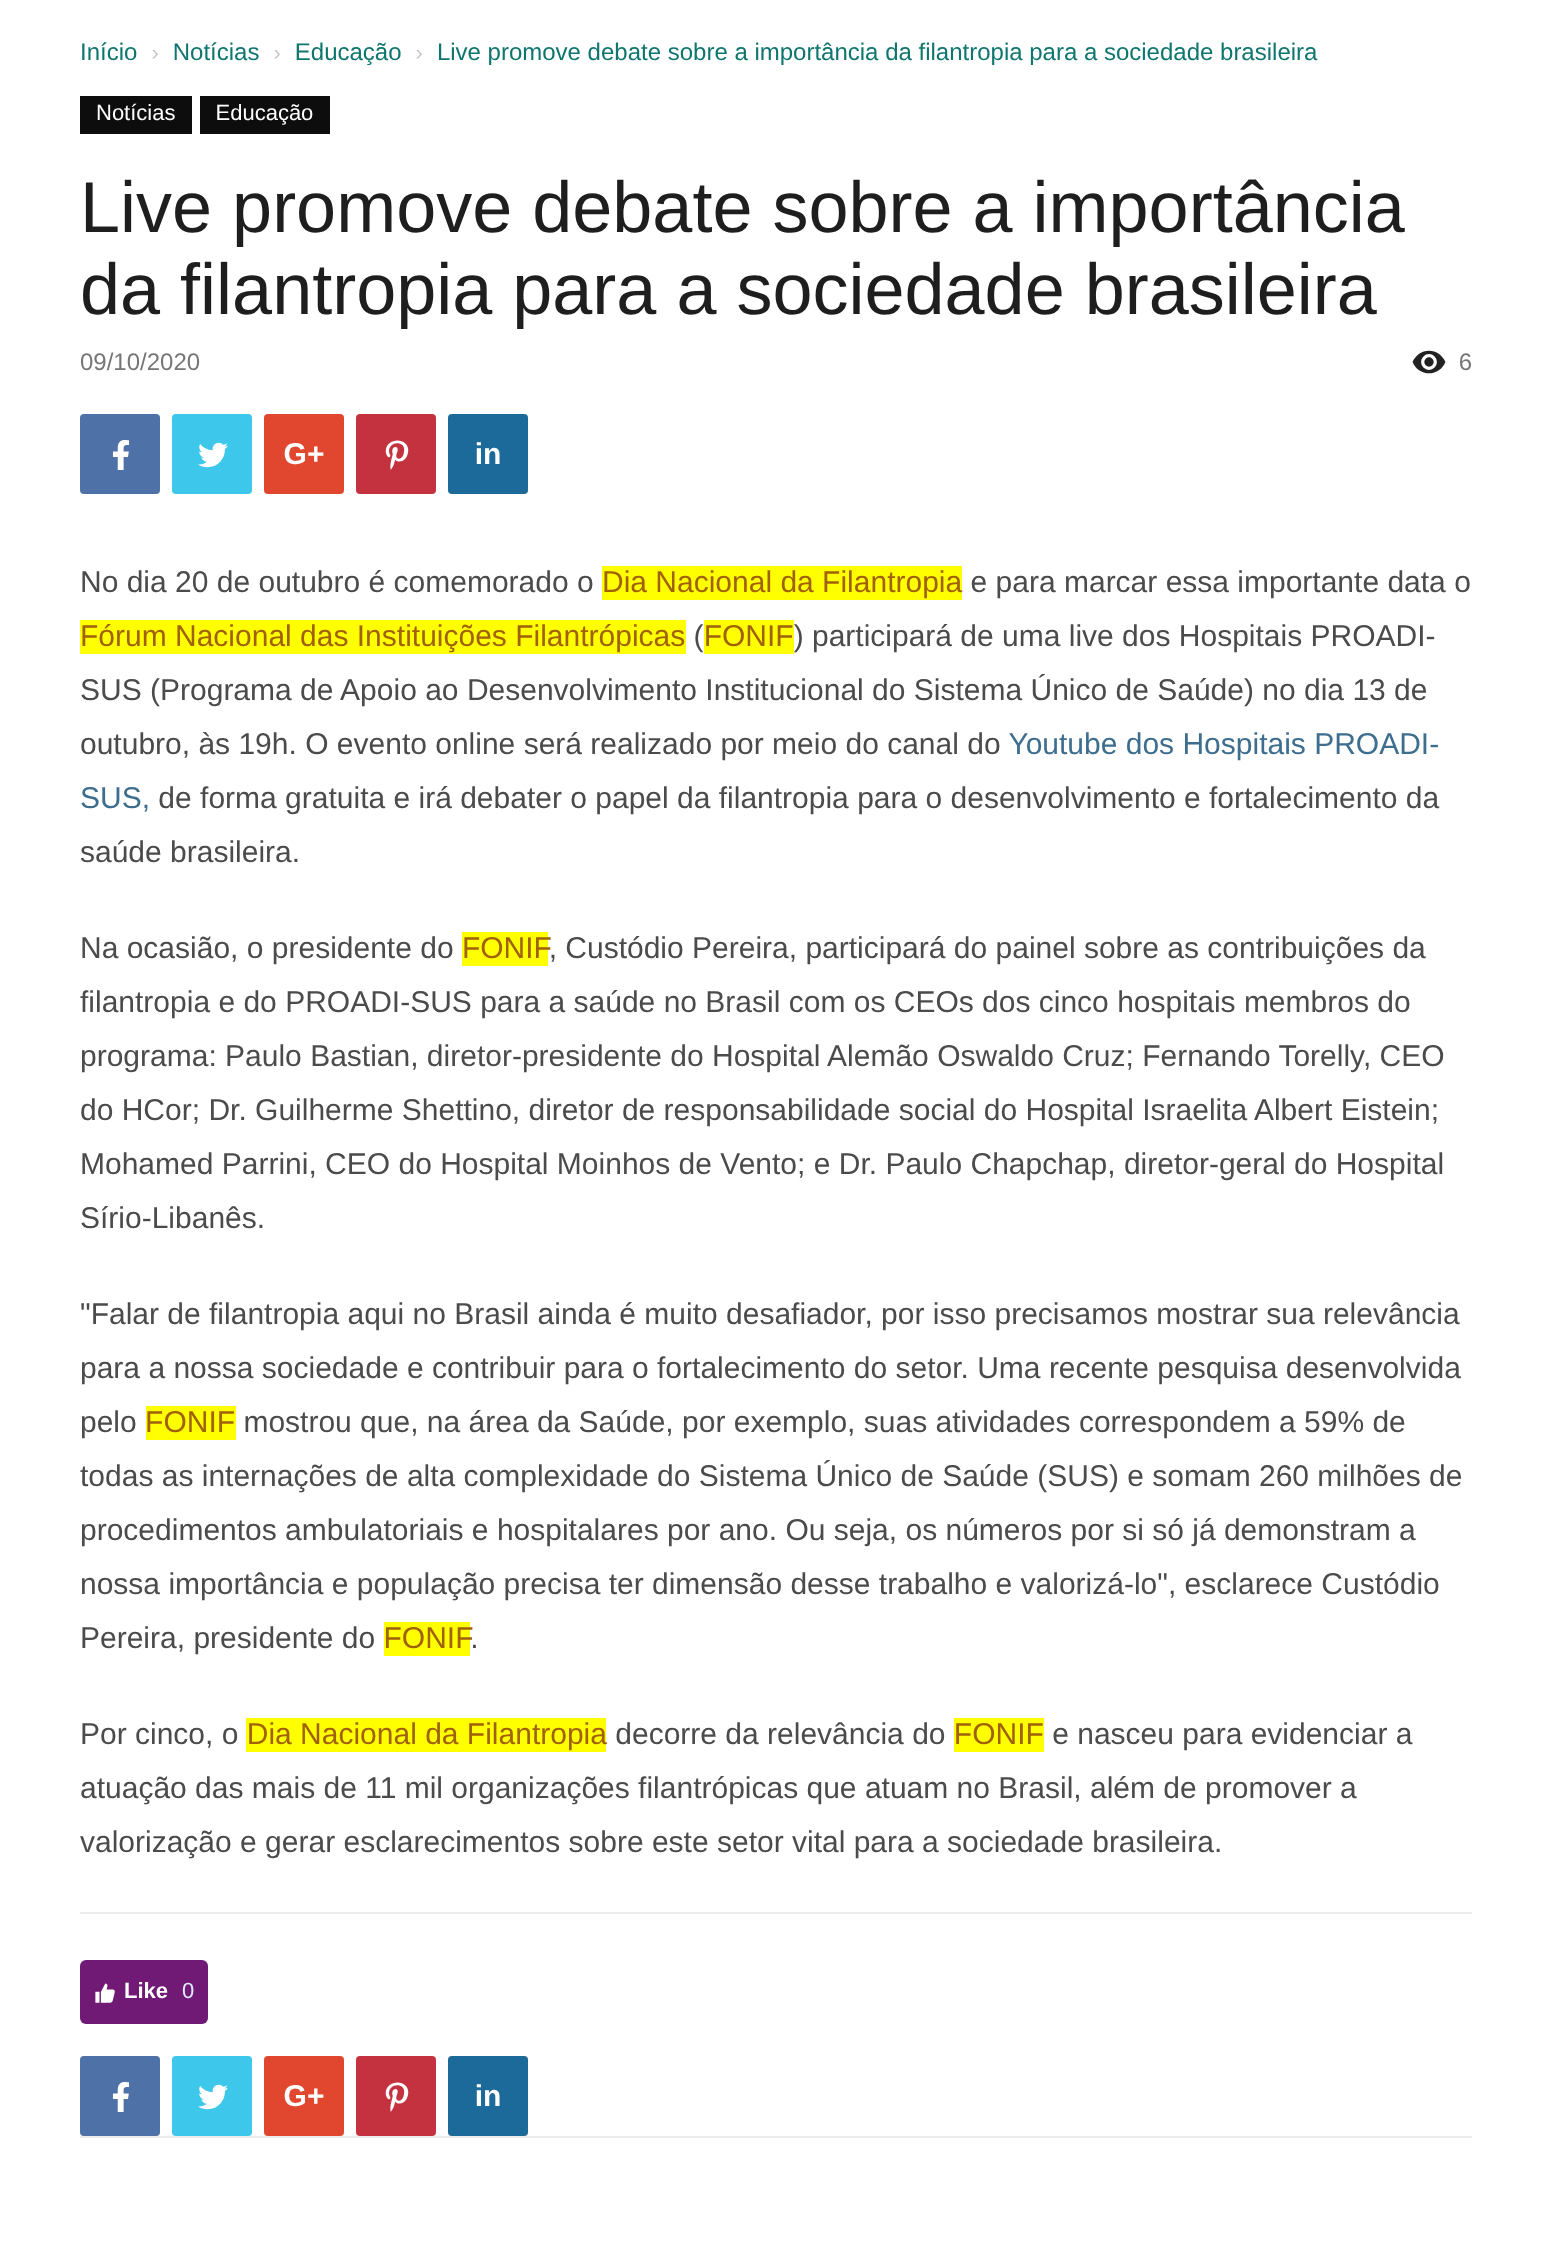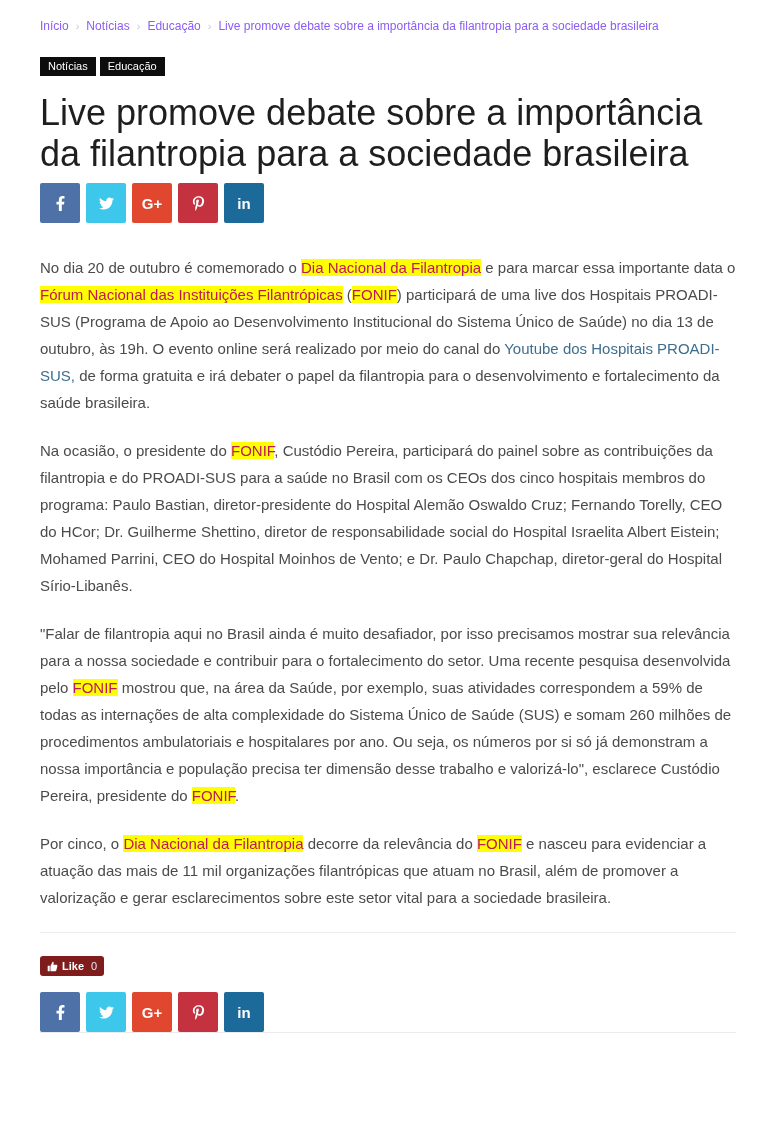"Início" .breadcrumb .crumb { color: #8b5cf6 -> #0f766e }
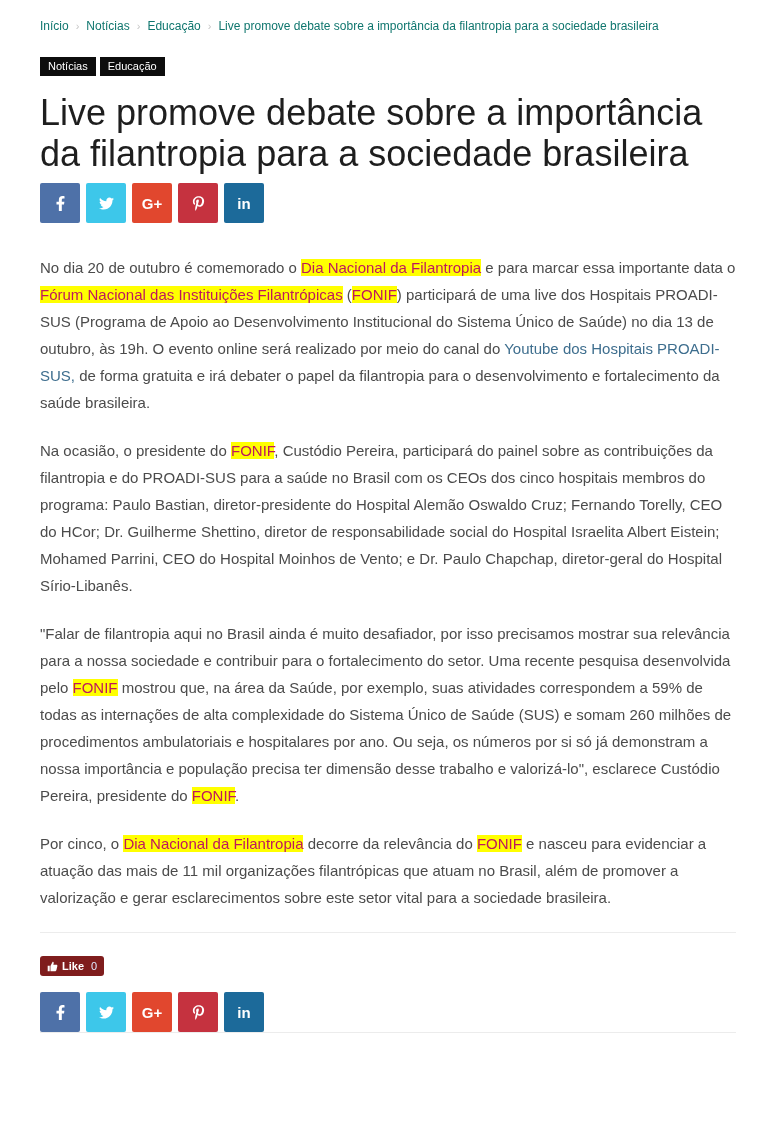"Notícias Educação" .tags { margin-top: 22px -> 12px }
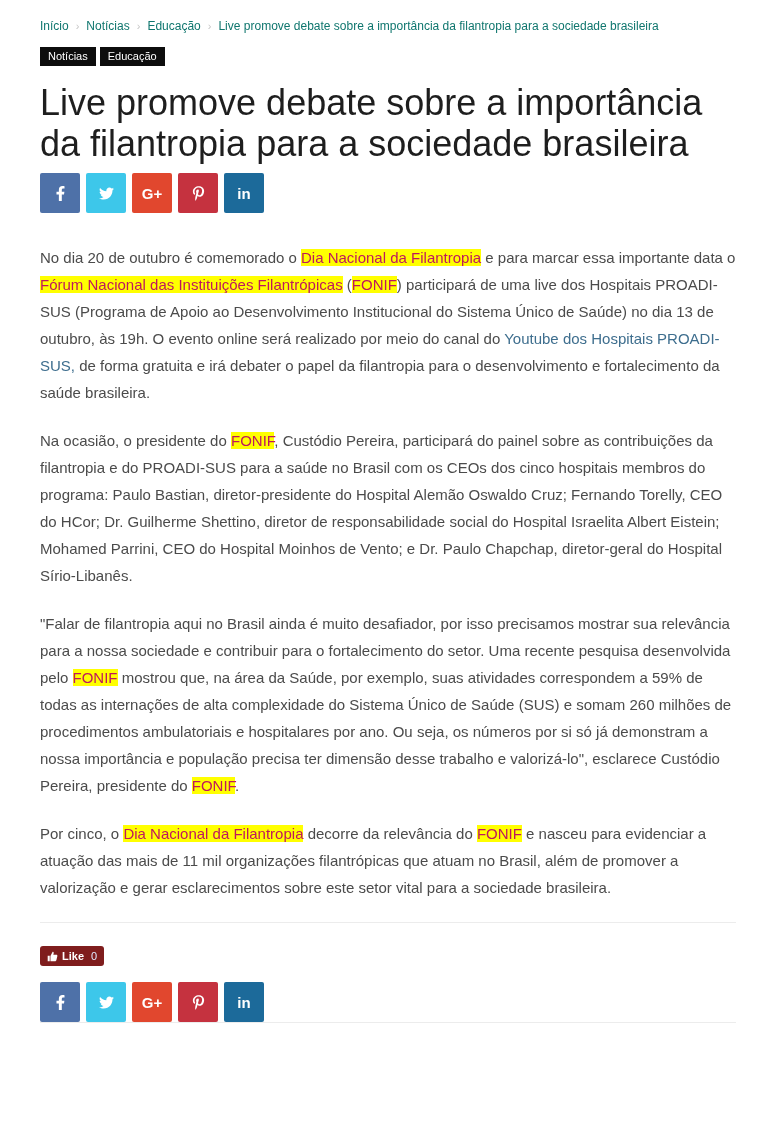"09/10/2020" div.meta { html: none -> <div> <span>09/10/2020</span> <span> <svg> <path></path> </svg> <span>6</span> </span> </div> }
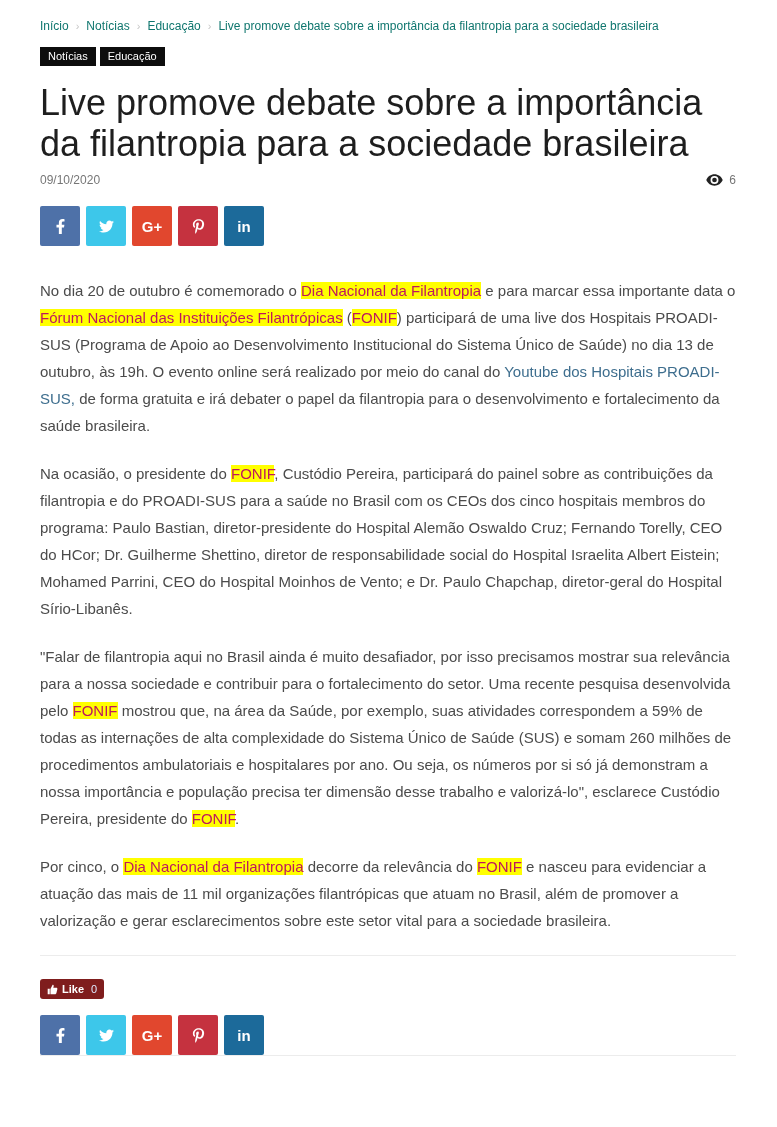"Dia Nacional da Filantropia" .hl { color: #be185d -> #a16207 }
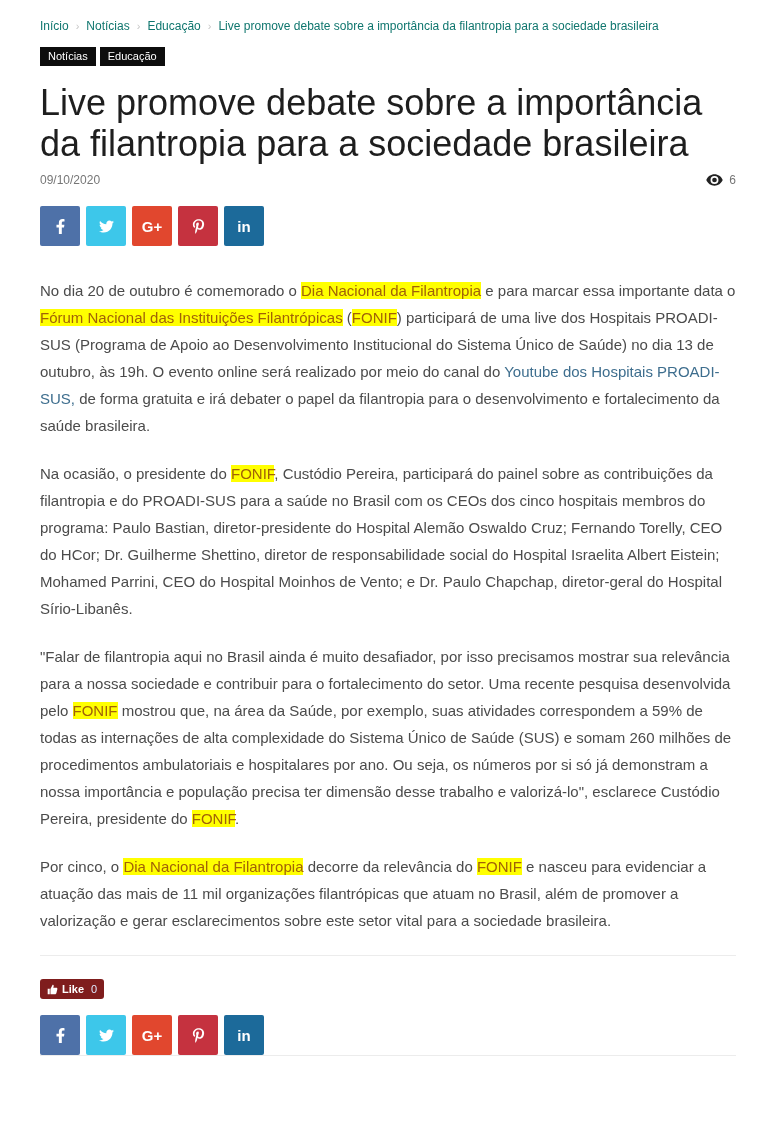"Like" .like-btn { background: #7f1d1d -> #701a75; padding: 4px 7px -> 16px 7px }
